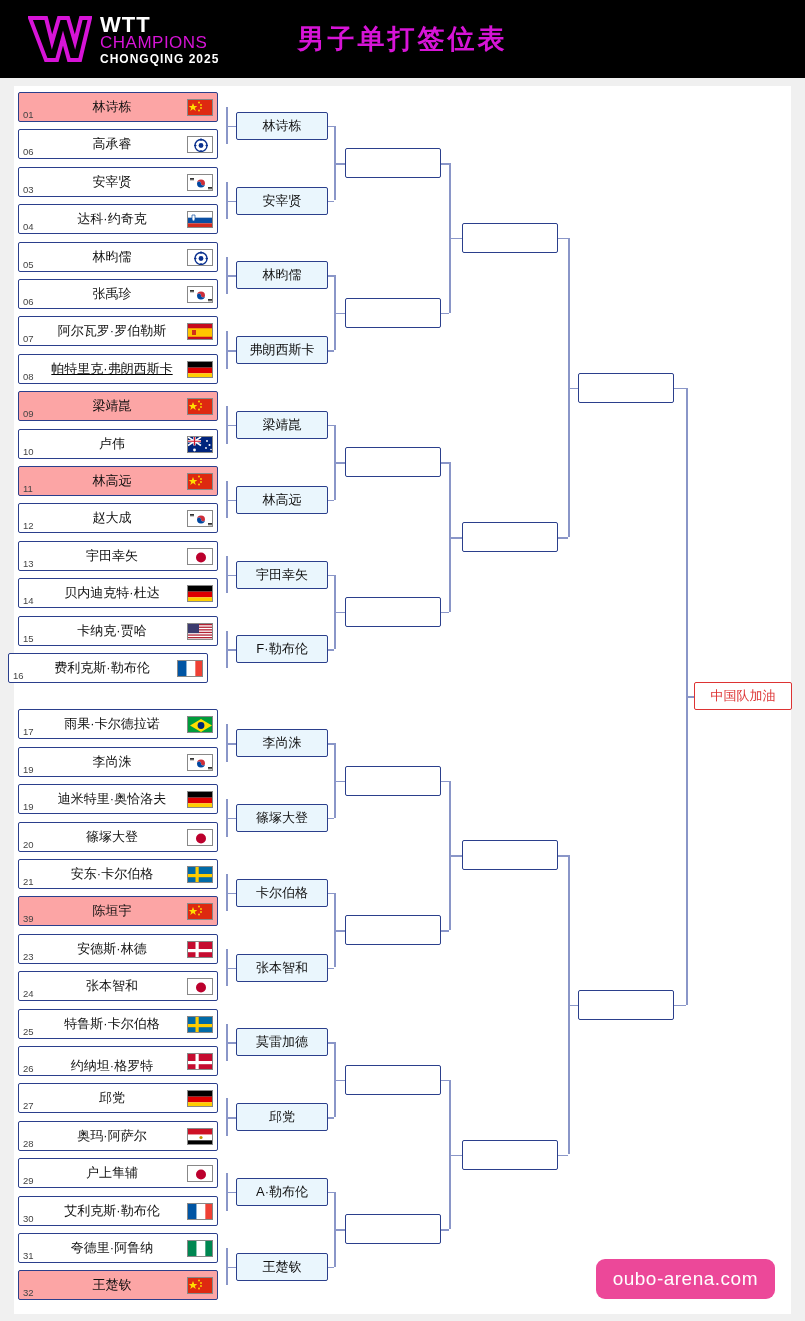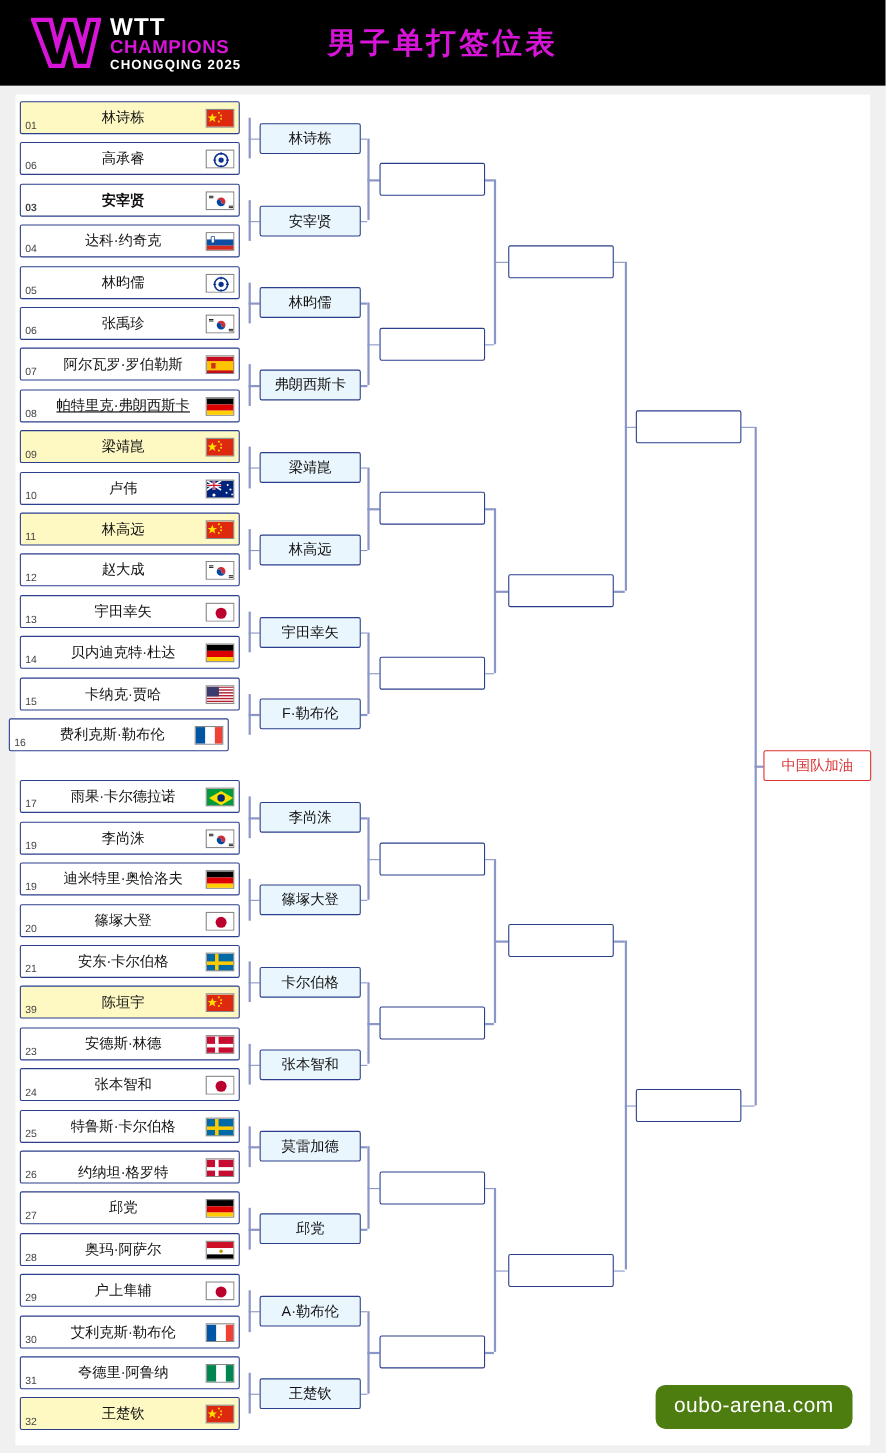"CHAMPIONS" .logo-champ { font-weight: bold -> normal }
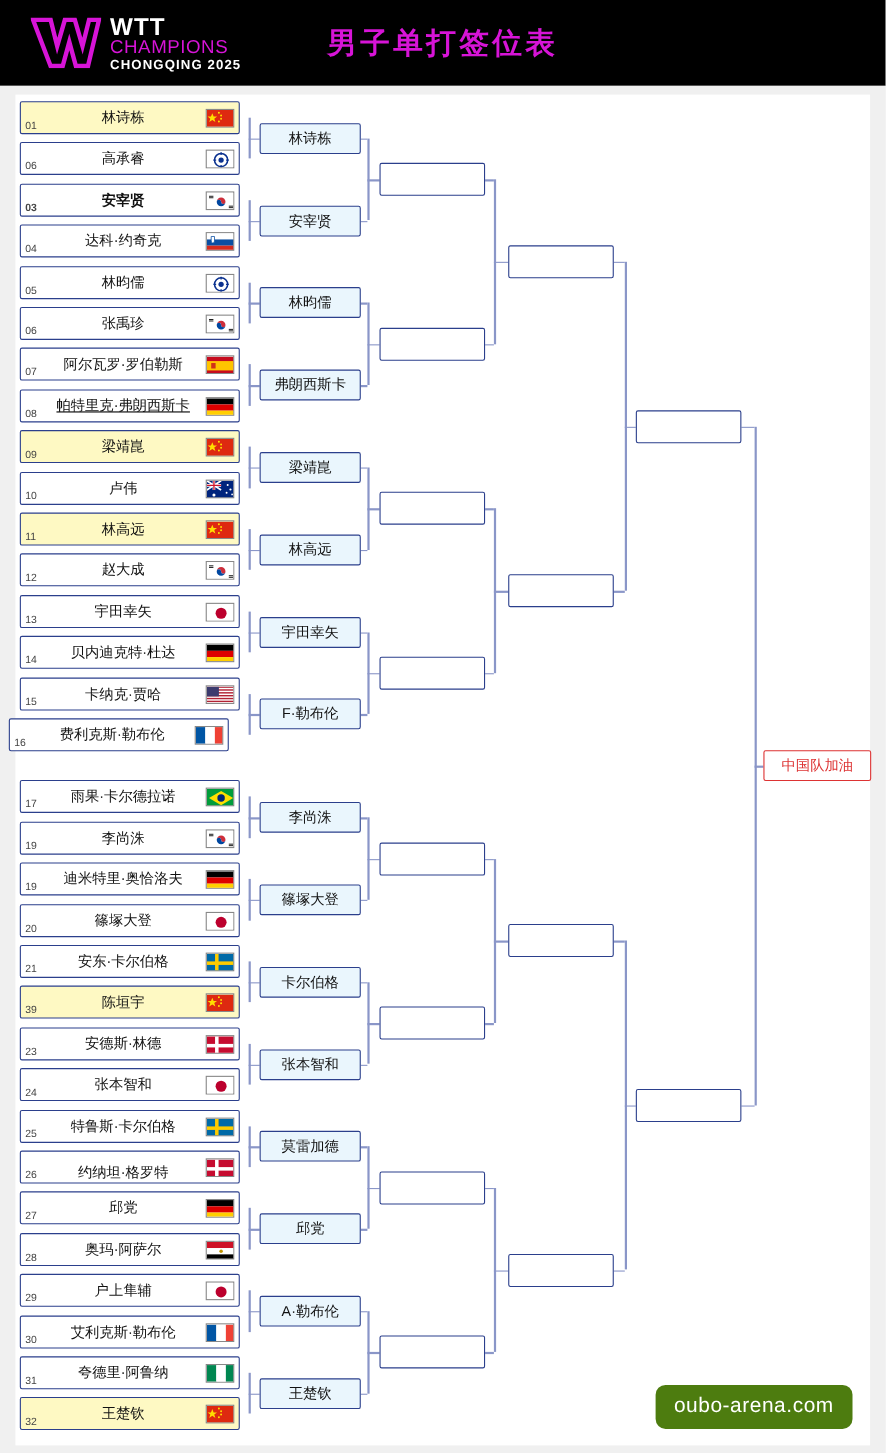"01" .seed.hl { background: #fef9c3 -> #fca5a5 }
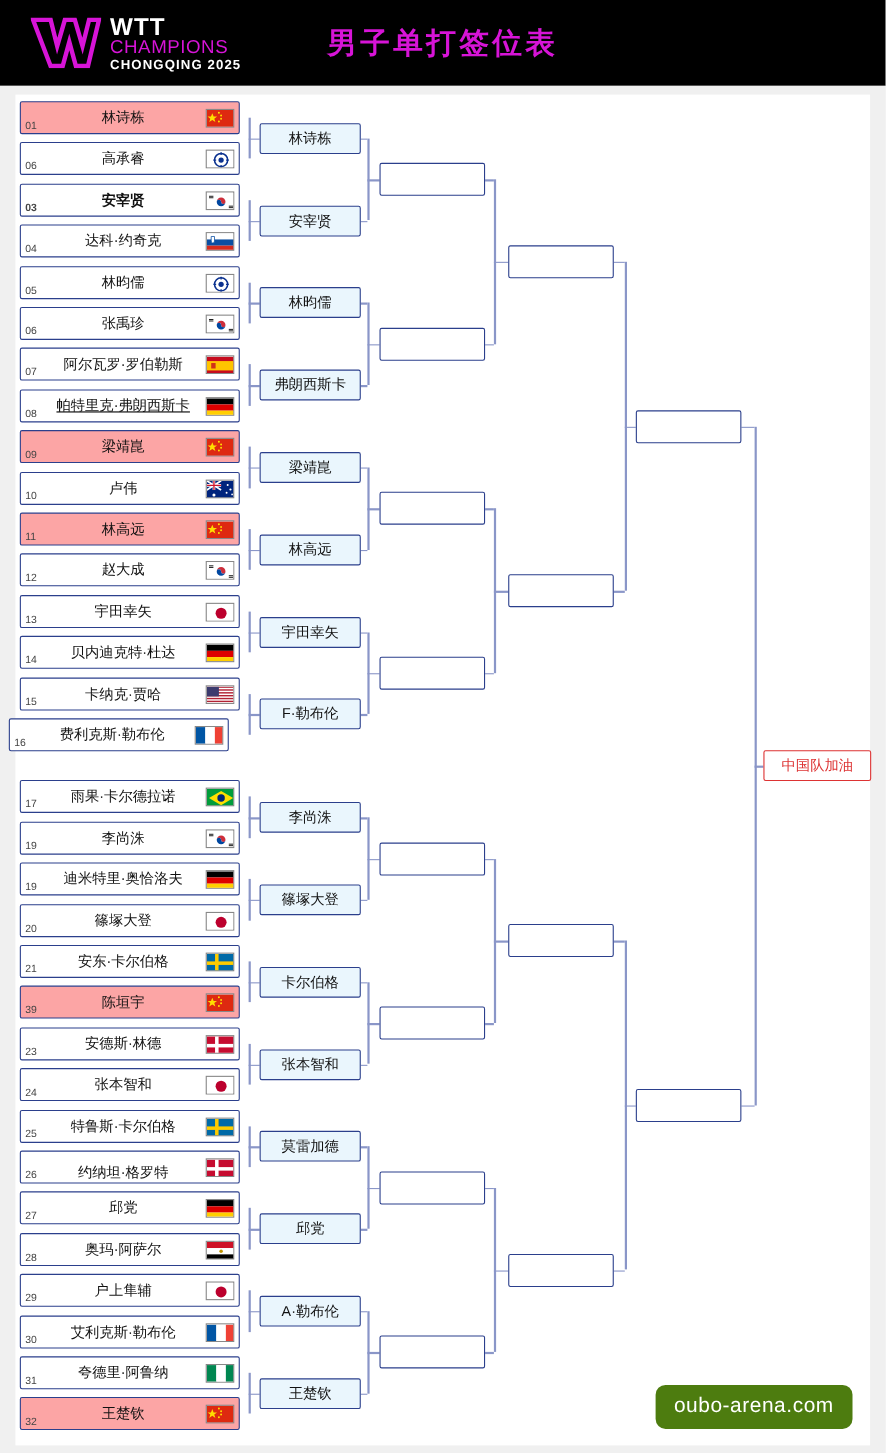"03" div.seed { font-weight: bold -> none }
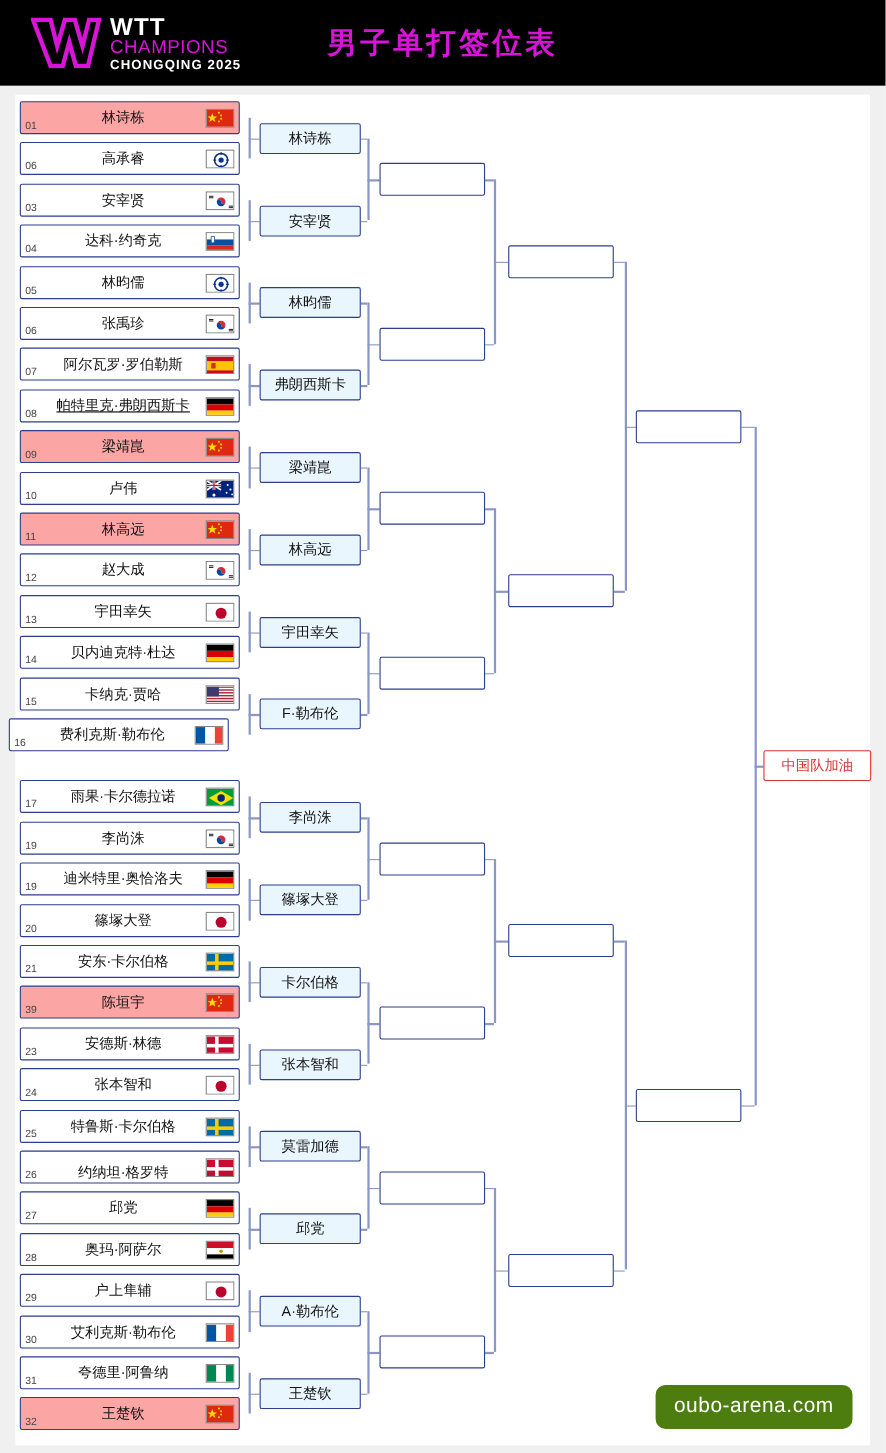"oubo-arena.com" .watermark { background: #4d7c0f -> #ec4899 }
